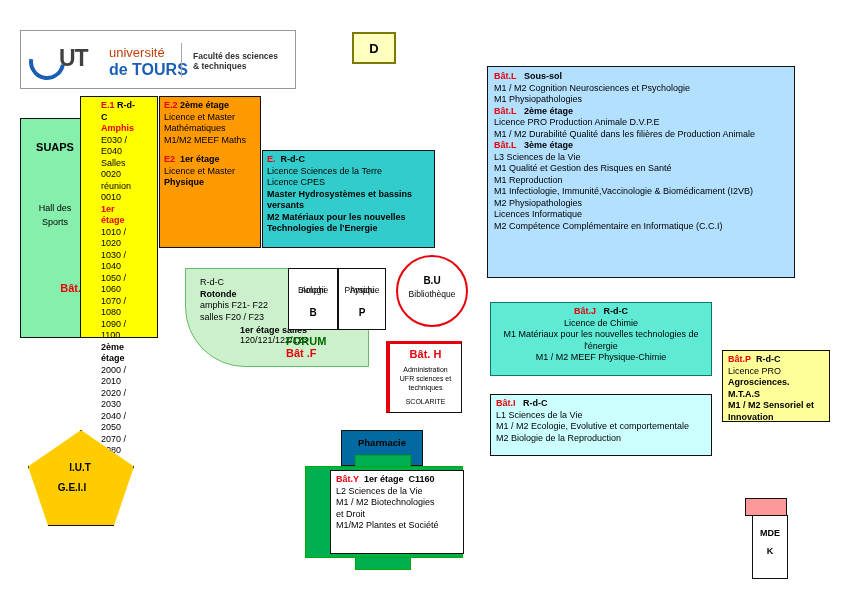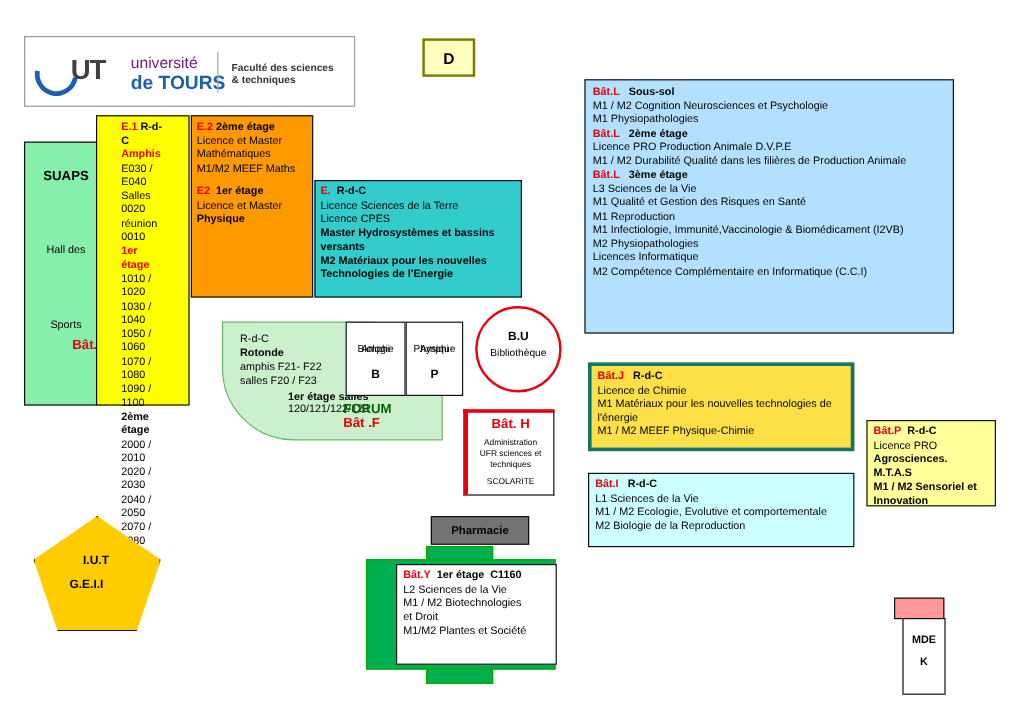"université" #logo .u1 { color: #701a75 -> #c2410c }
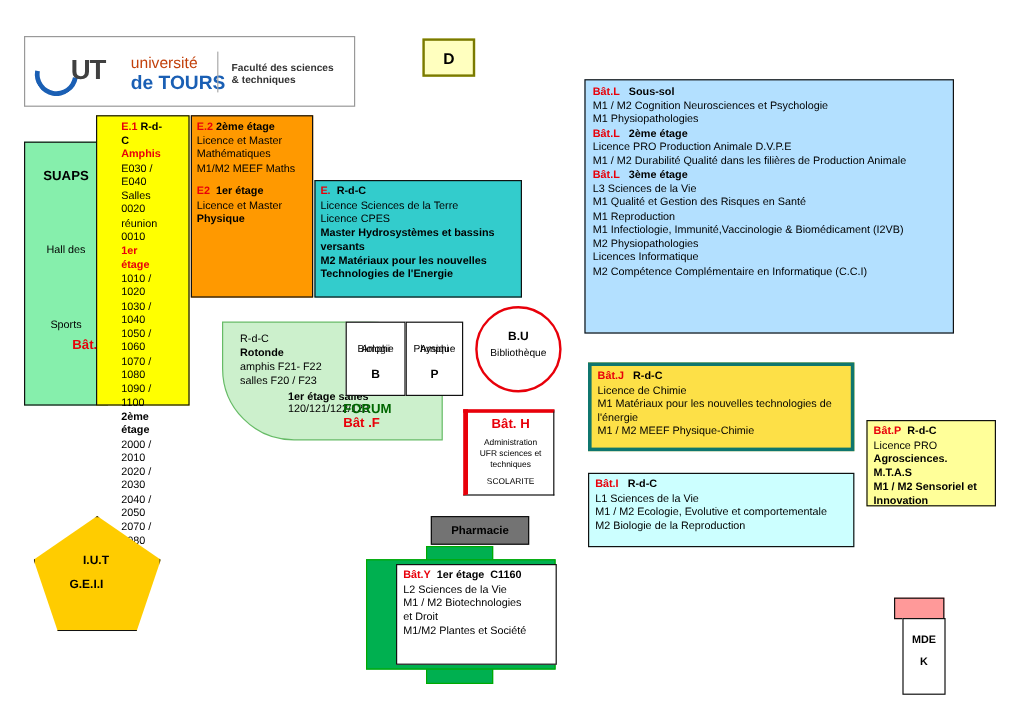"Sports" #suaps .t3 { margin-top: 48px -> none }
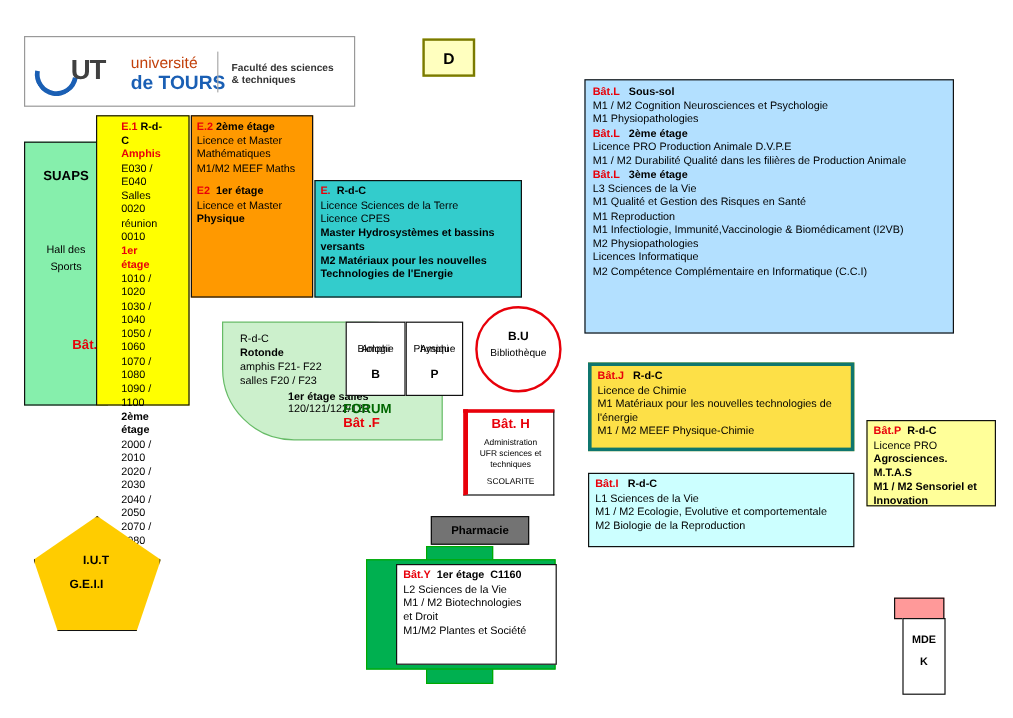"Bât.J R-d-C" #batj { background: #fde047 -> #5eead4; border: 3px solid #0f766e -> 1px solid #0f766e; text-align: none -> center }
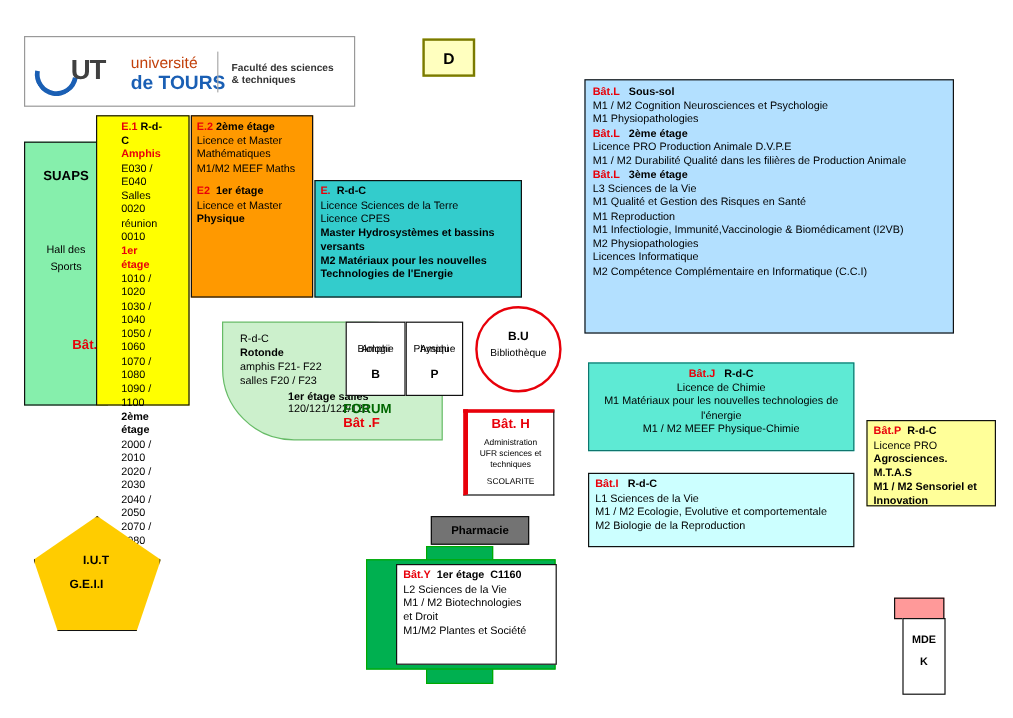"Pharmacie" #pharma { background: #737373 -> #0369a1; height: 24px -> 36px; margin-left: 18px -> none }
